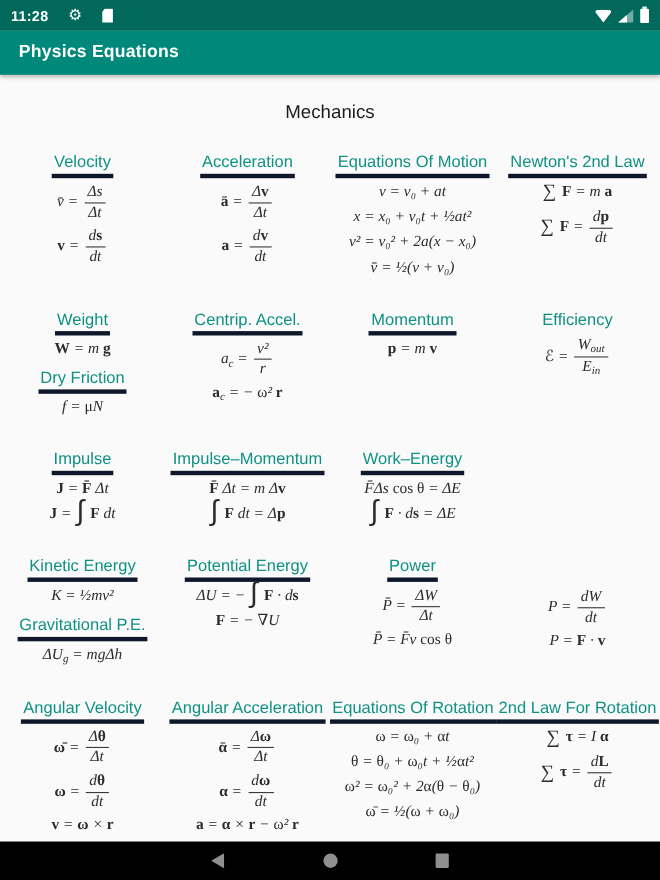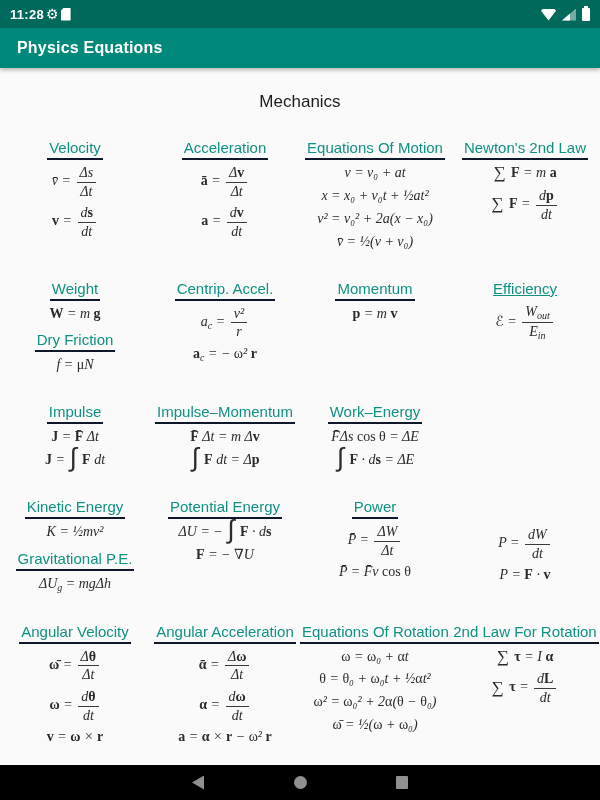"11:28" .status-left { gap: 2px -> 18px }
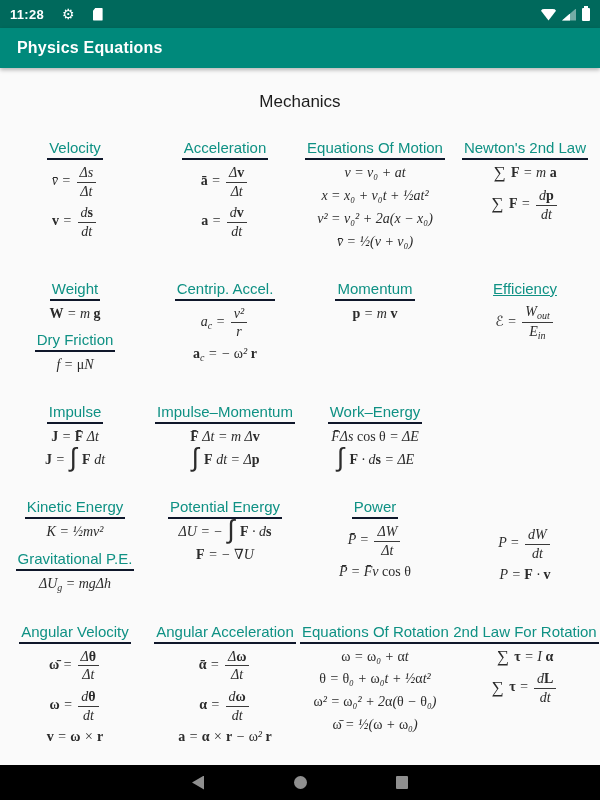"Velocity" .block-title { border-bottom: 2px solid #0f172a -> 4px solid #0f172a }
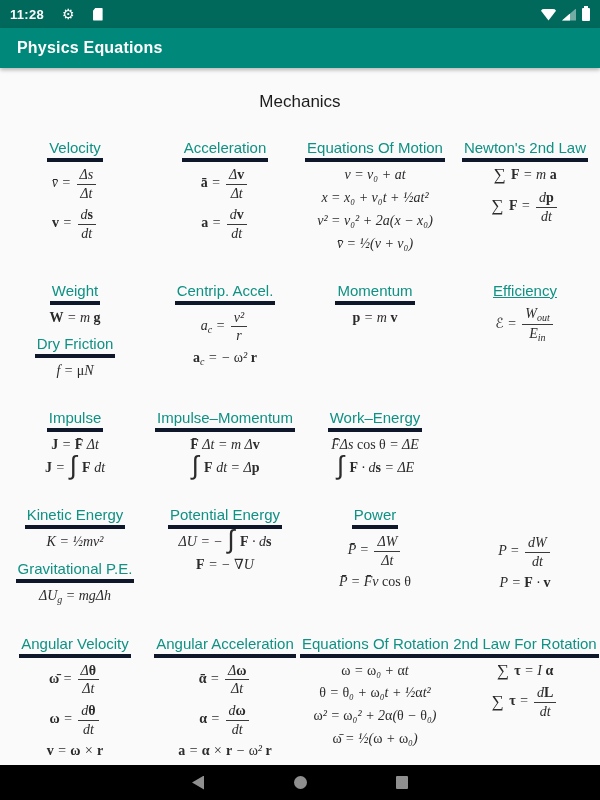"Efficiency" .block-title.no-underline { text-decoration: underline -> none }
